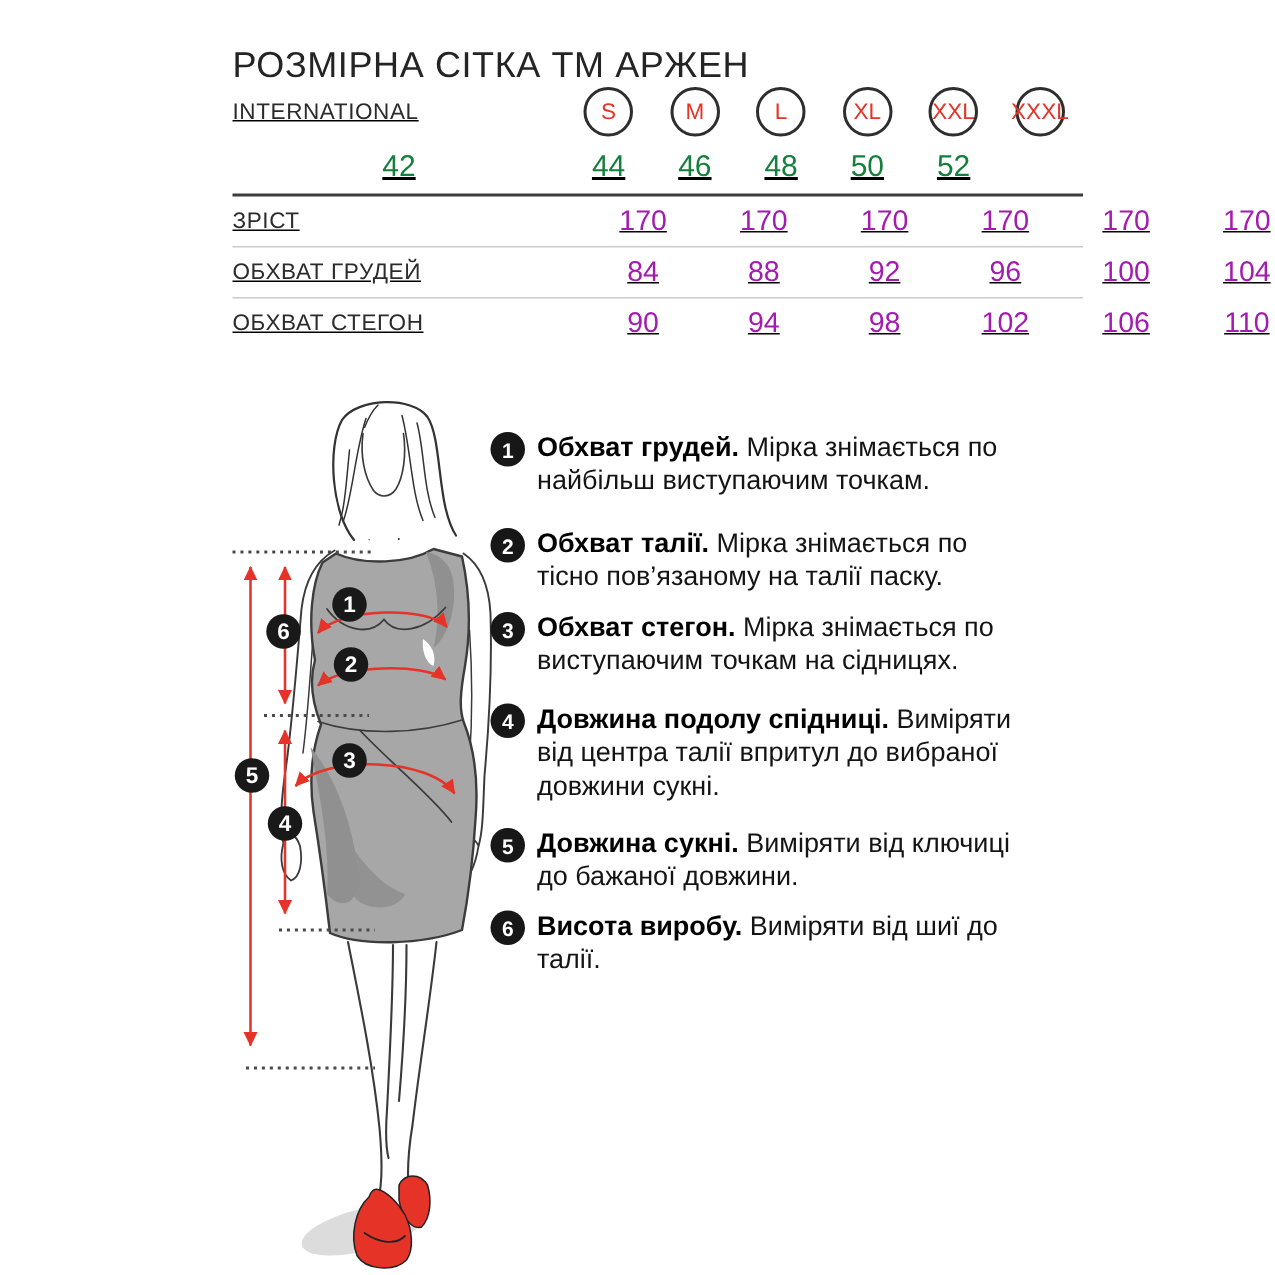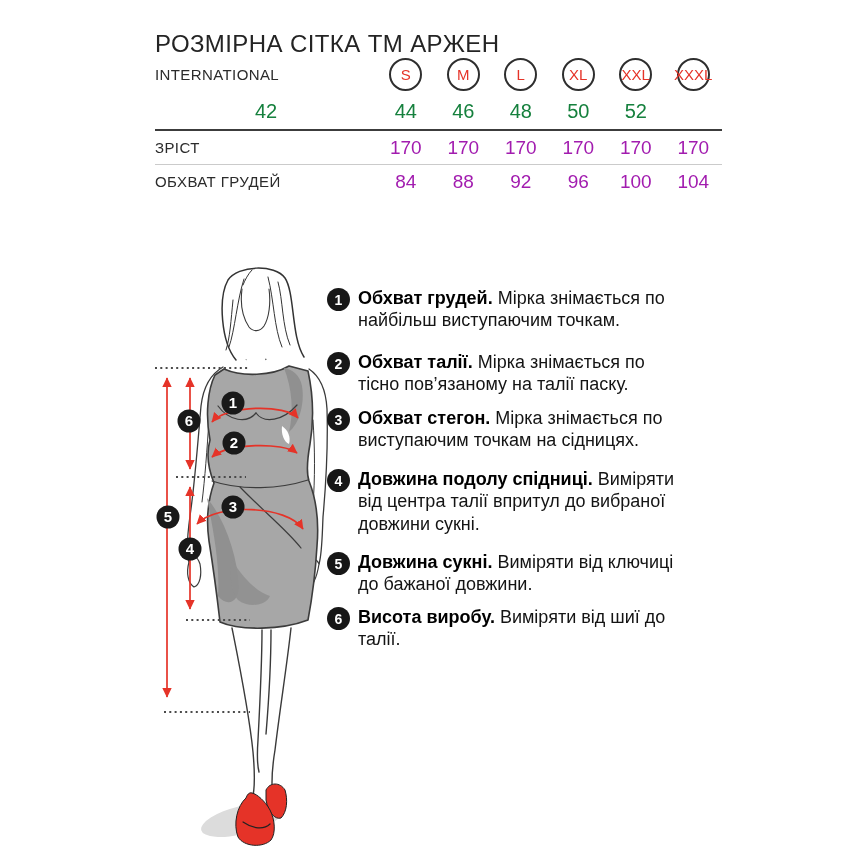"INTERNATIONAL" .trow { text-decoration: none -> underline }
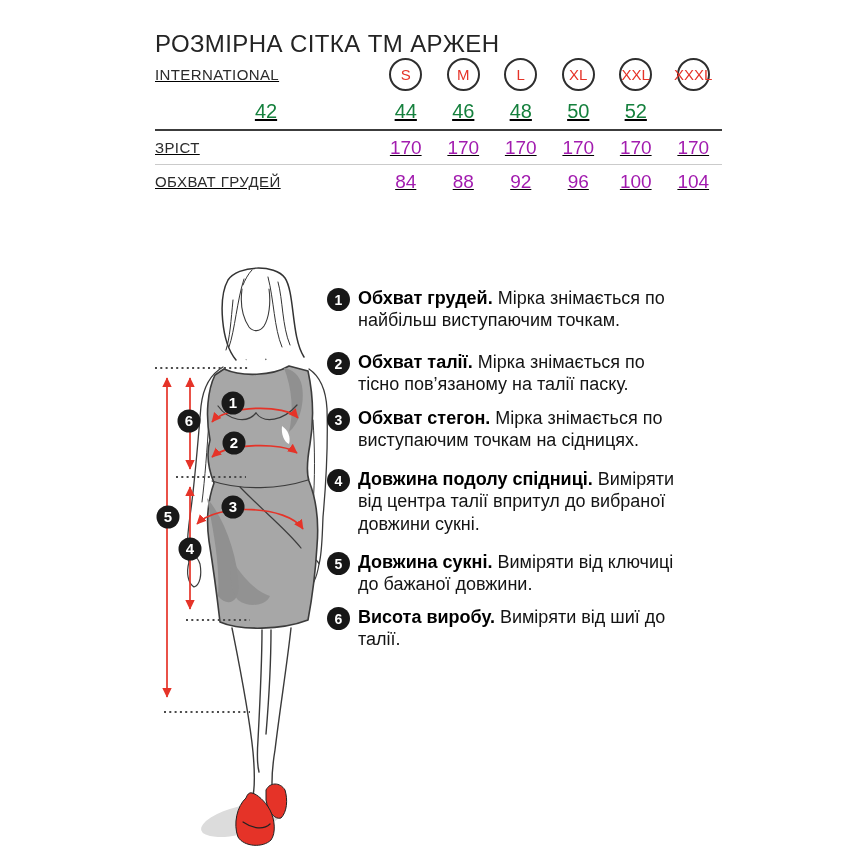"ЗРІСТ" .drow { gap: none -> 23px }
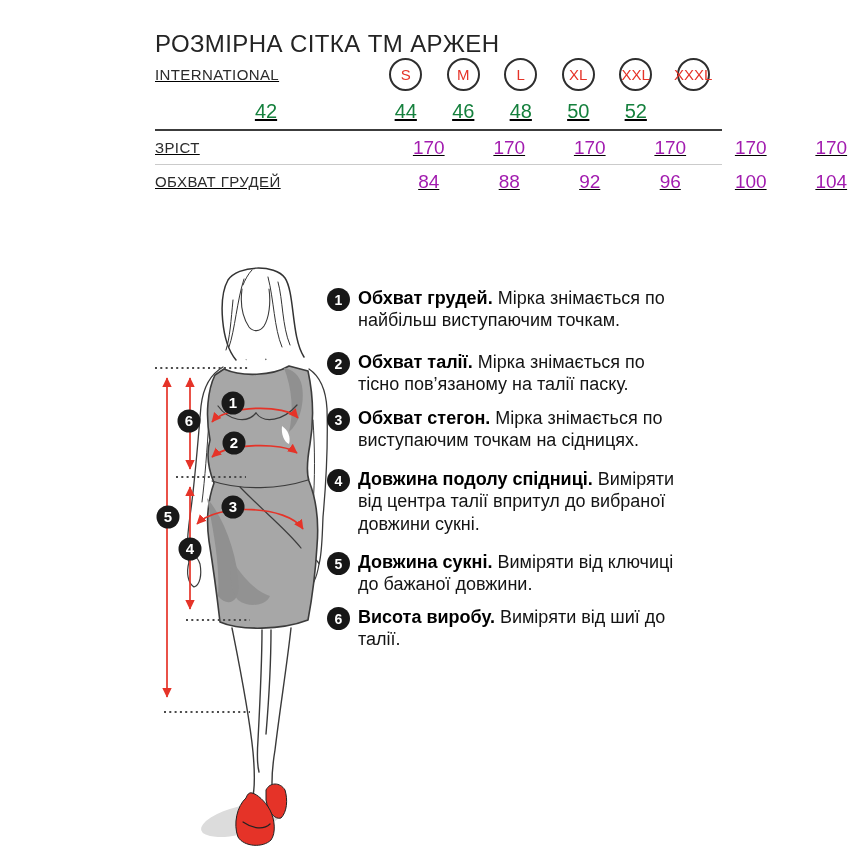"ОБХВАТ СТЕГОН" div.trow { html: none -> <div> <div>ОБХВАТ СТЕГОН</div> <div>90</div> <div>94</div> <div>98</div> <div>102</div> <div>106</div> <div>110</div> </div> }
